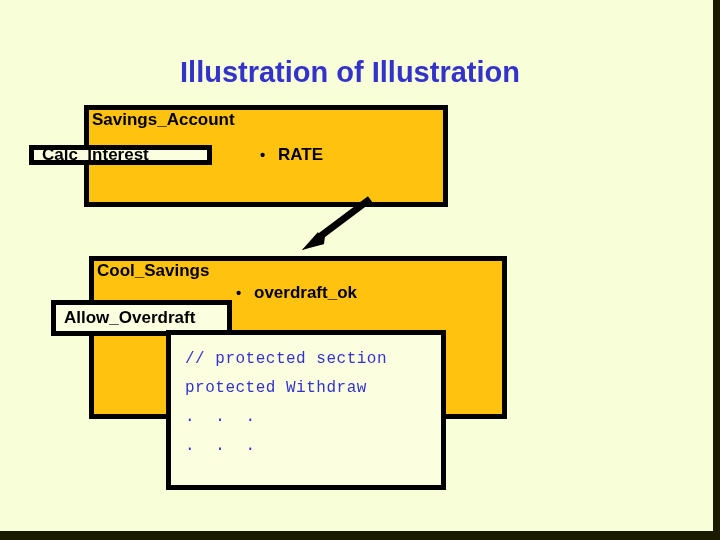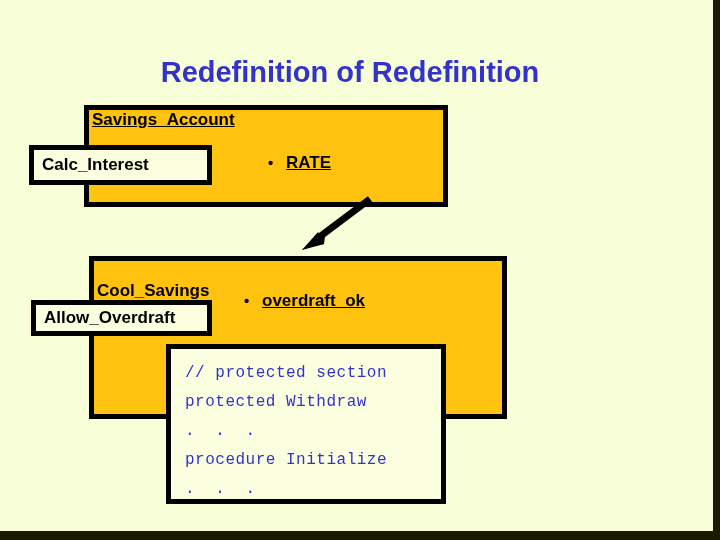"Redefinition of Redefinition" div { text: Redefinition of Redefinition -> Illustration of Illustration }
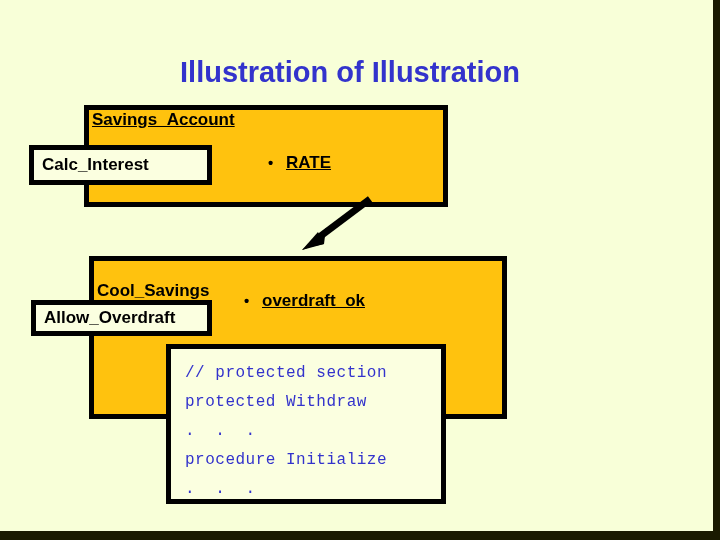"Savings_Account" div.class-name { text-decoration: underline -> none }
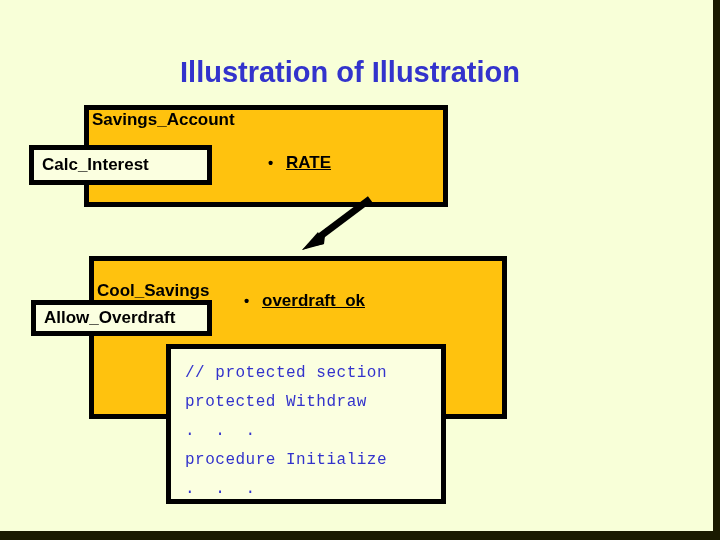"Calc_Interest" div.op-box { height: 40px -> 20px }
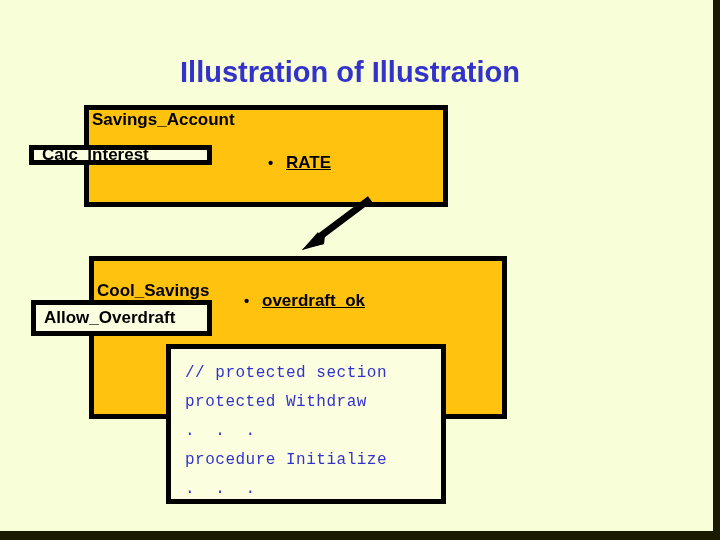"RATE" .feature-list { margin: 12px -> 4px; text-decoration: underline -> none }
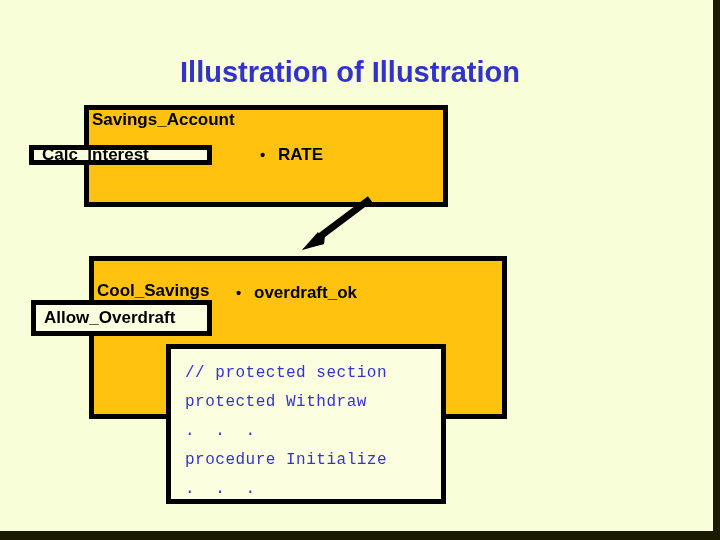"Cool_Savings" div.class-name { margin-top: 20px -> none }
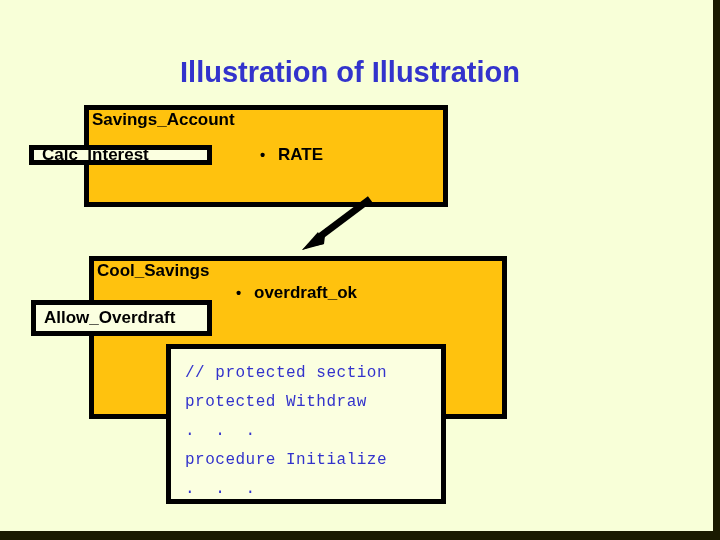"Allow_Overdraft" div.op-box { left: 31px -> 51px }
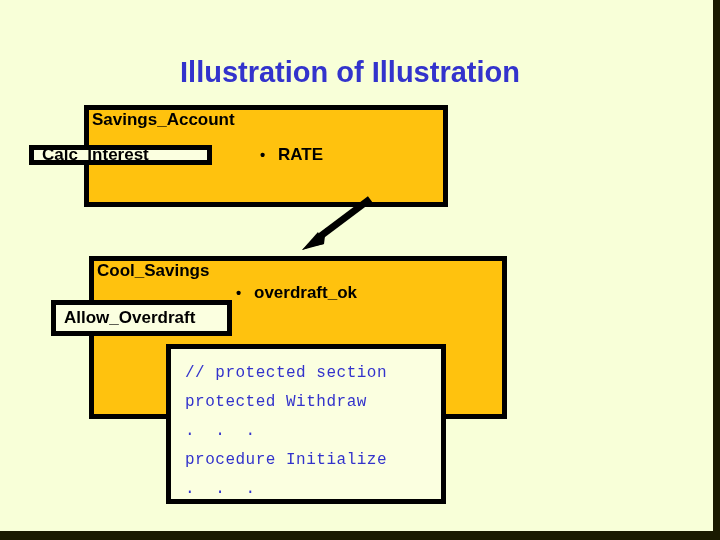"// protected section" #code-box { top: 344px -> 330px }
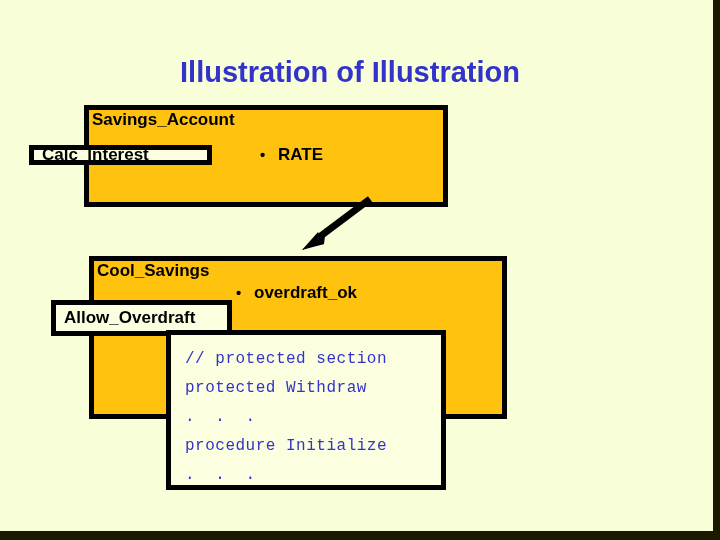"procedure Initialize" div.code-line { html: <div>procedure Initialize</div> -> none }
